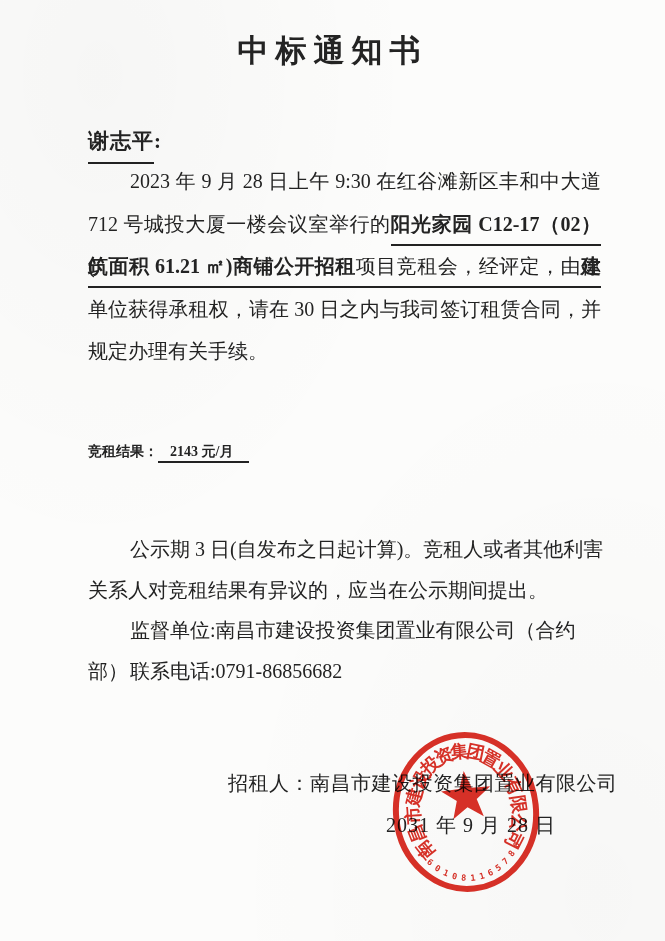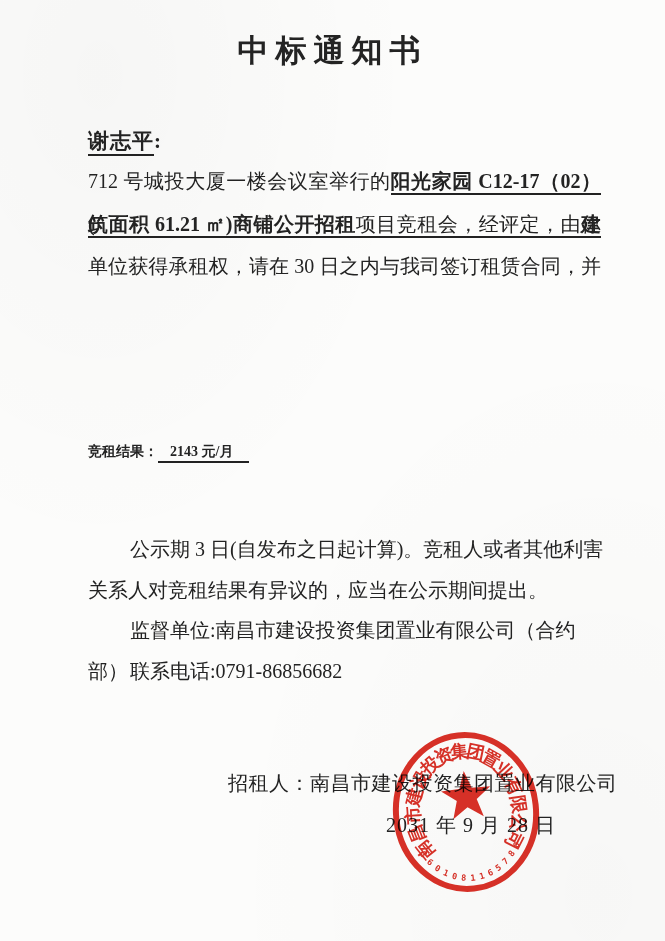"谢志平" .u { padding-bottom: 1px -> 9px }
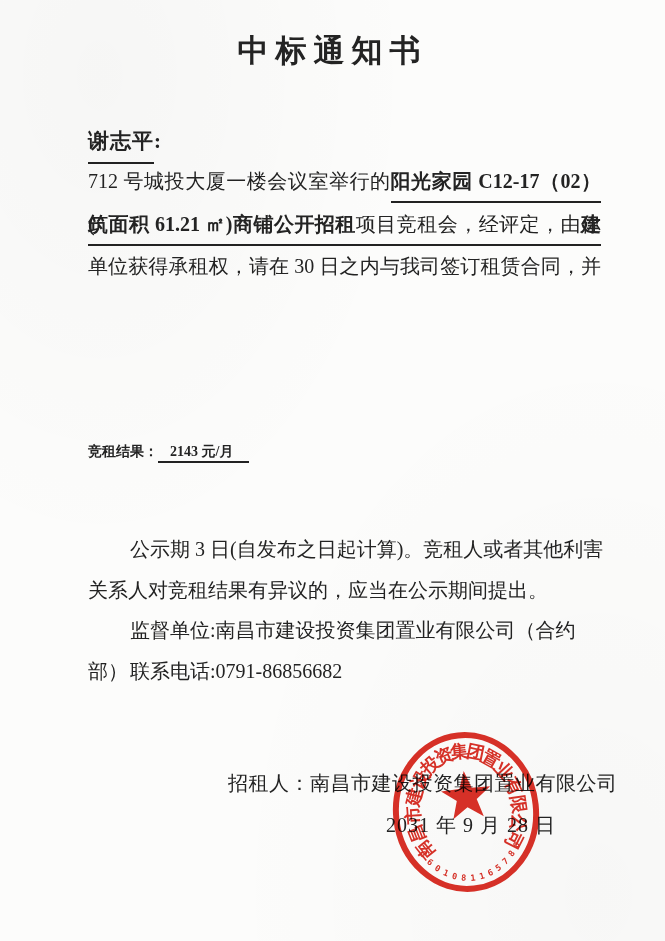"2023 年 9 月 28" div.line { html: none -> <div><span>2023 年 9 月 28 日上午 9:30 在红谷滩新区丰和中大道</span></div> }
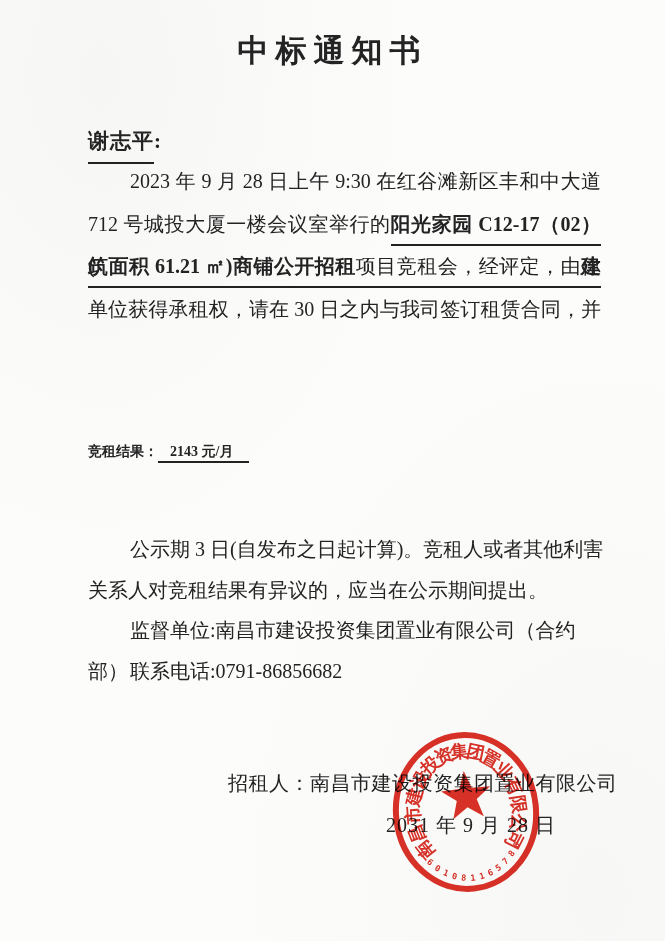"规定办理有关手续。" div.line { html: none -> <div><span>规定办理有关手续。</span></div> }
